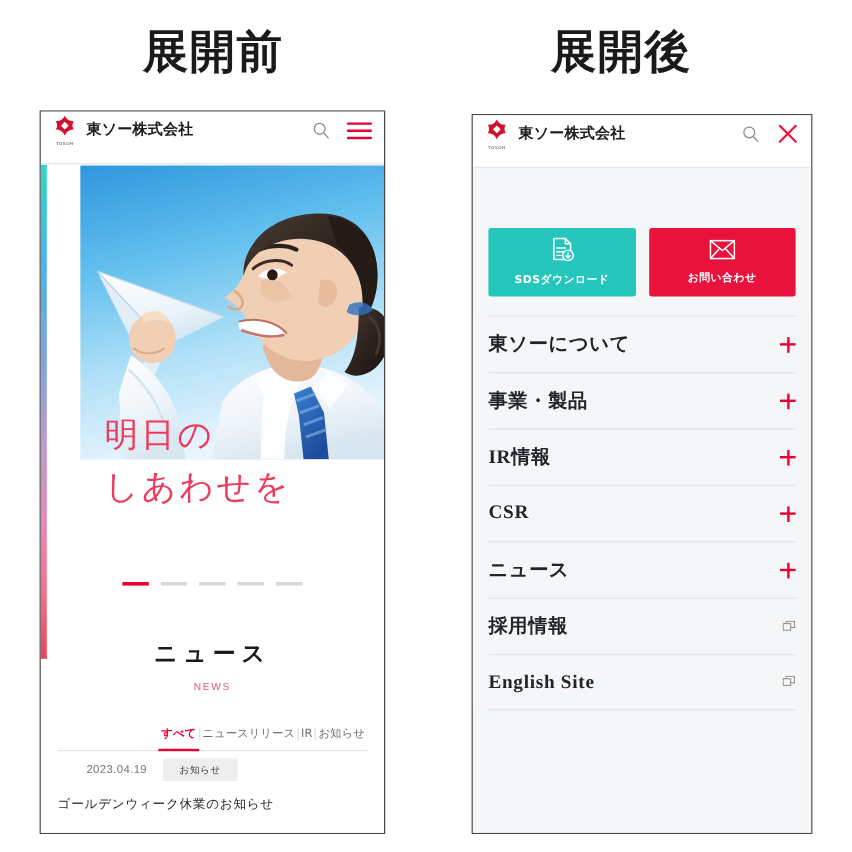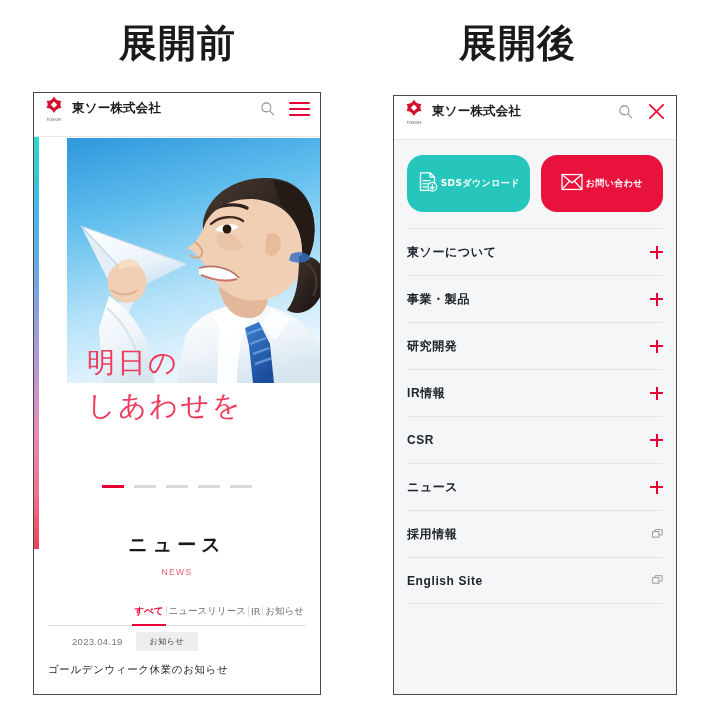"SDSダウンロード" .cta { border-radius: 16px -> 2px; flex-direction: row -> column; margin-top: none -> 35px }
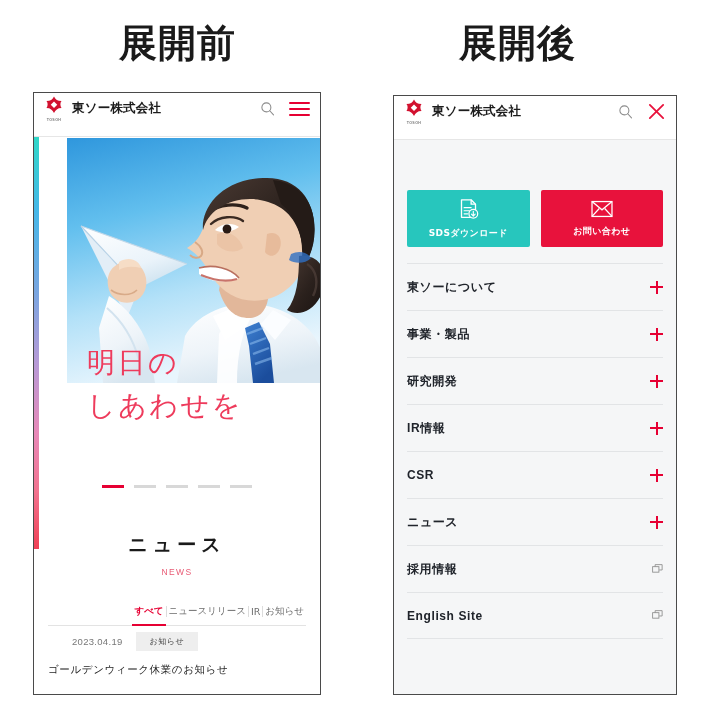"東ソーについて" .mi-label { font-family: Liberation Sans, sans-serif -> Liberation Serif, serif; font-size: 12px -> 16px }
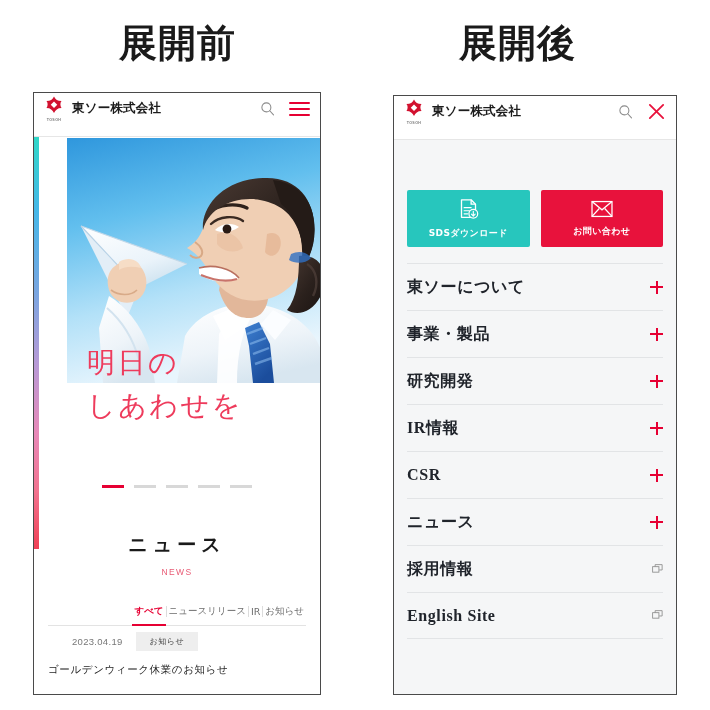"研究開発" div.menu-item { html: <div> <span>研究開発</span> <span> <span></span> </span> </div> -> none }
